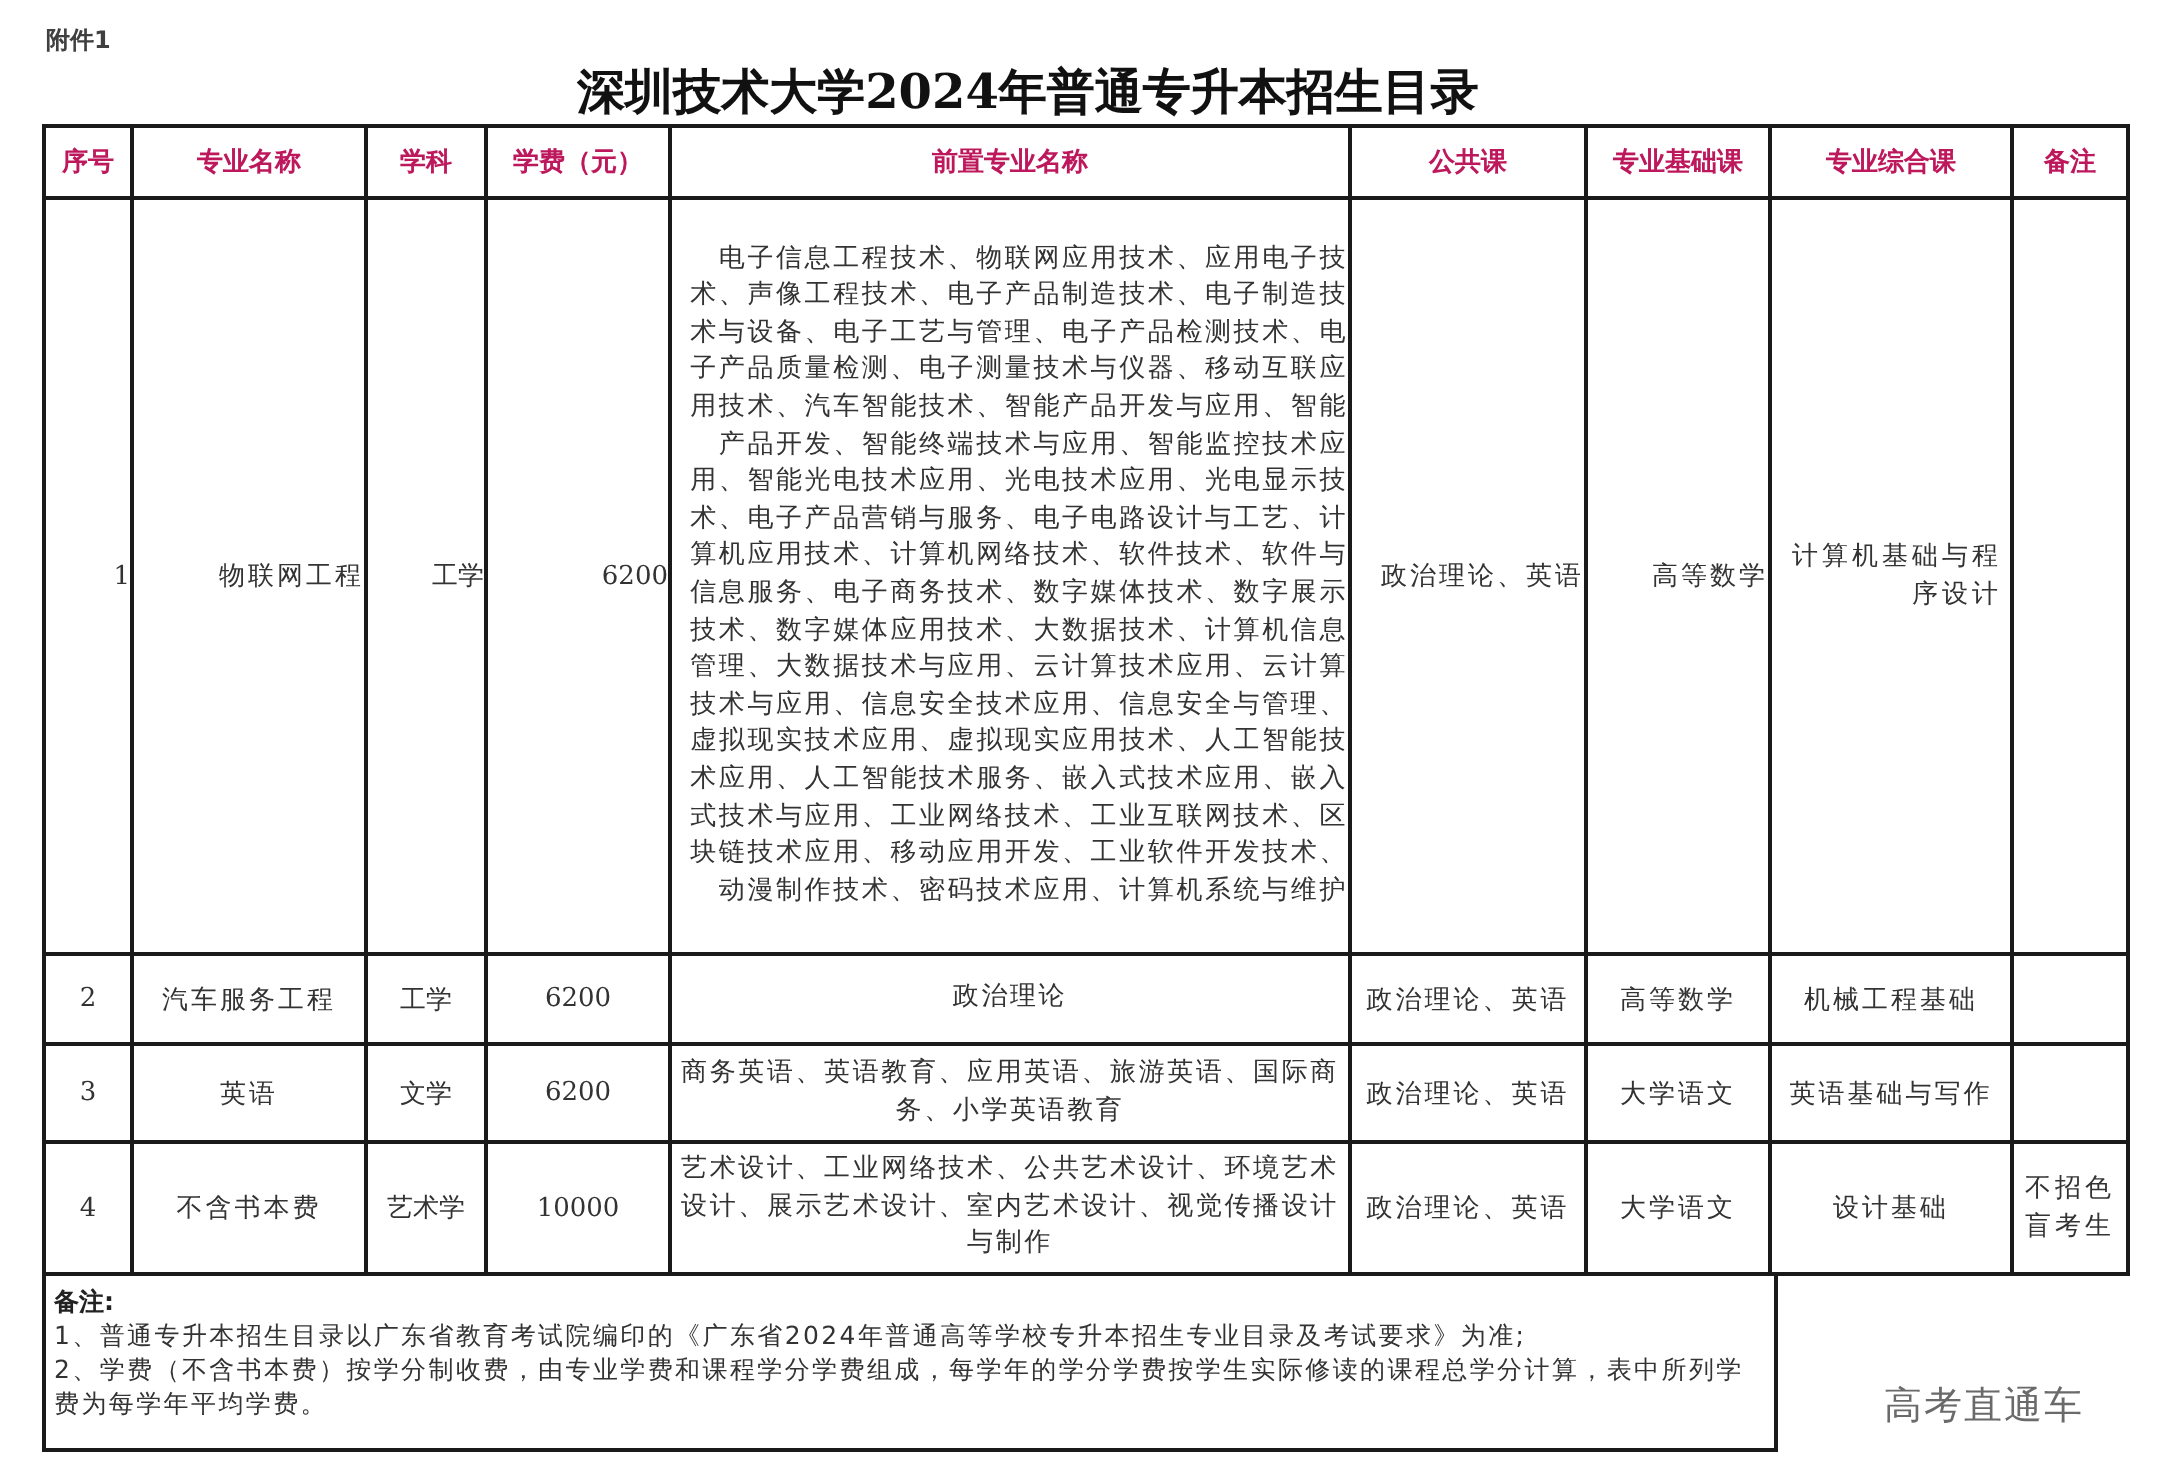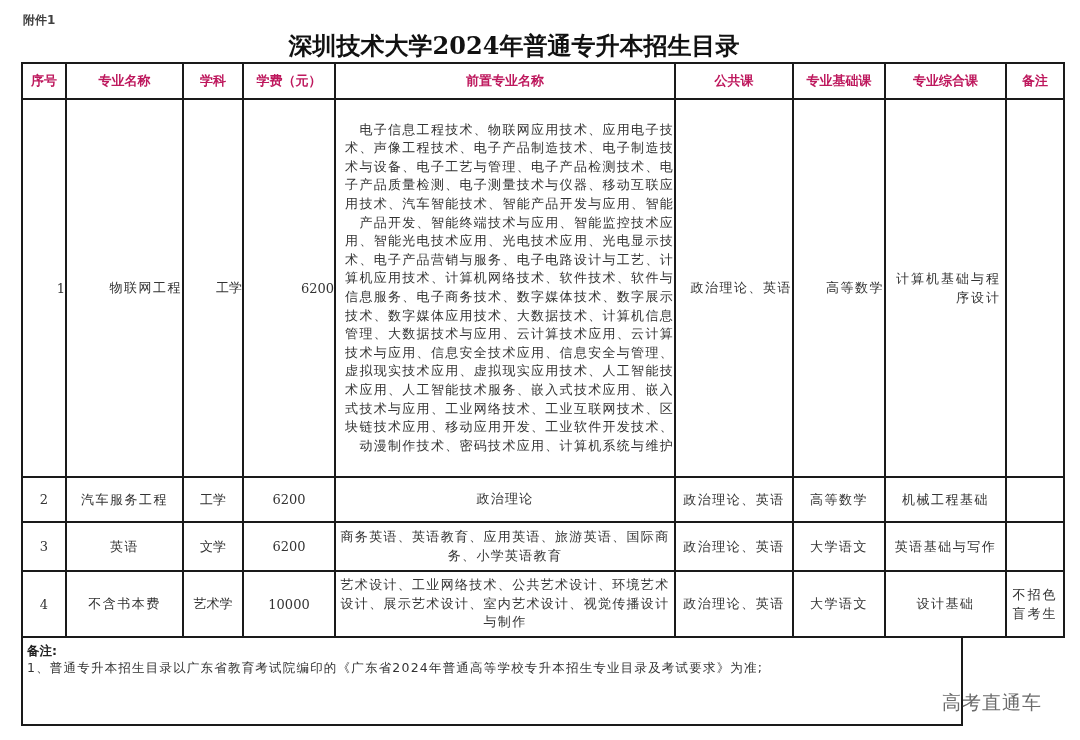"备注:" .notes { width: 942px -> 868px }
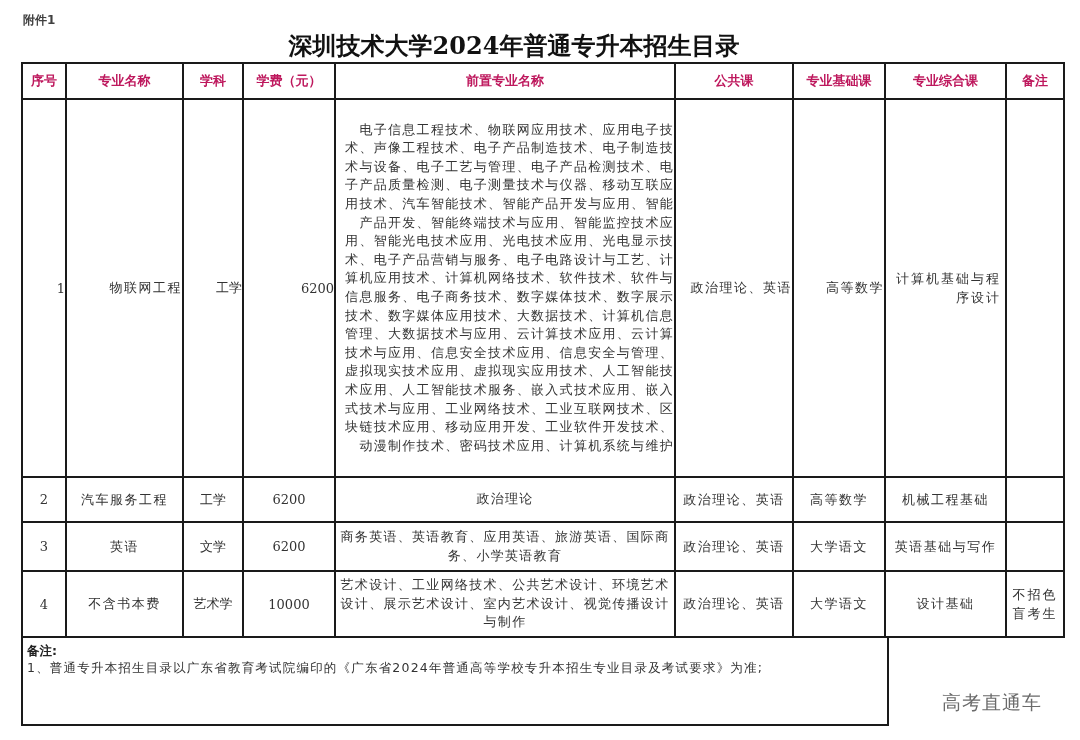"2、学费（不含书本费）按学分制收费，由专业学费和课程学分学费组成，每学年的学分学" div { html: none -> <div>2、学费（不含书本费）按学分制收费，由专业学费和课程学分学费组成，每学年的学分学费按学生实际修读的课程总学分计算，表中所列学费为每学年平均学费。</div> }
